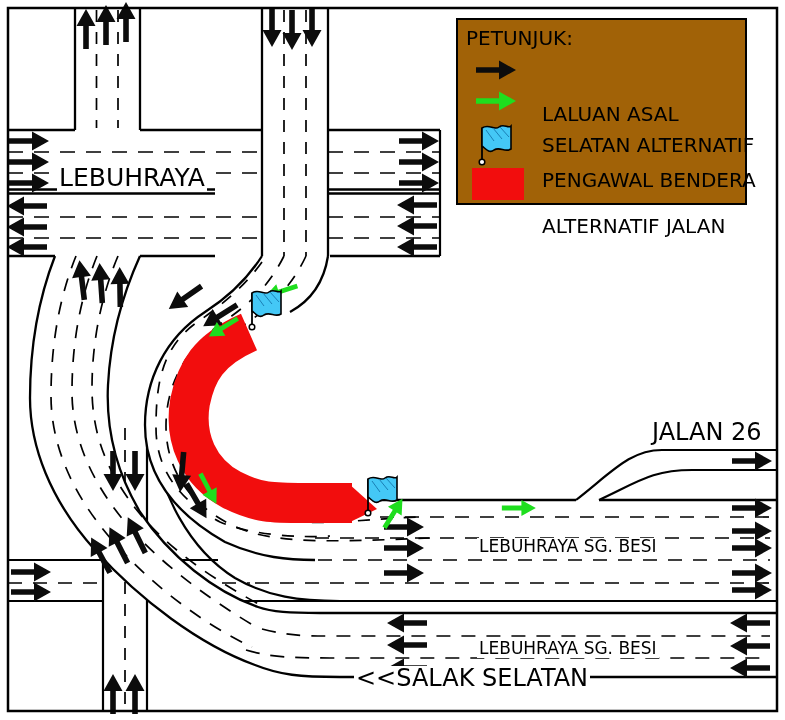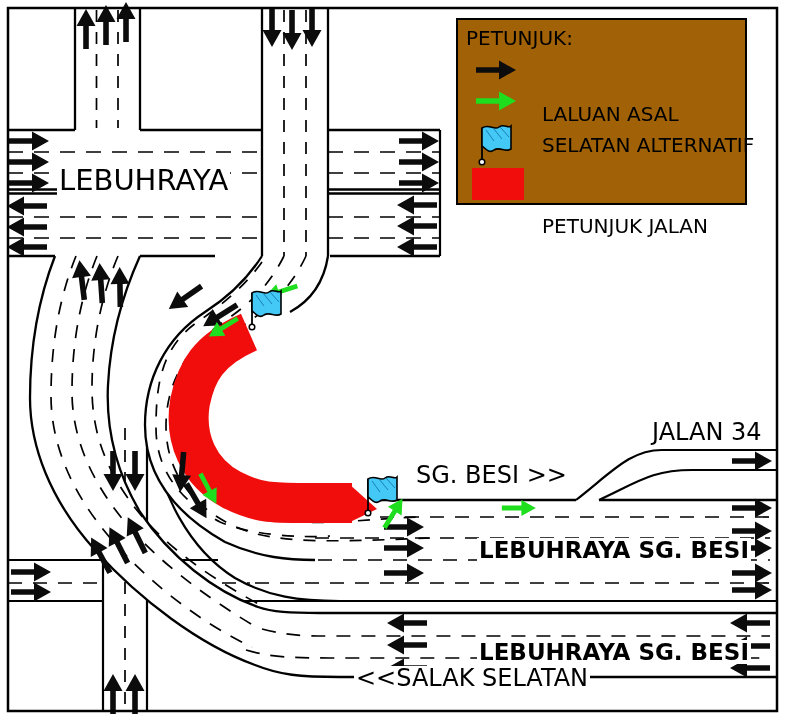"LEBUHRAYA" .lbl-kl { font-size: 29px -> 25px }
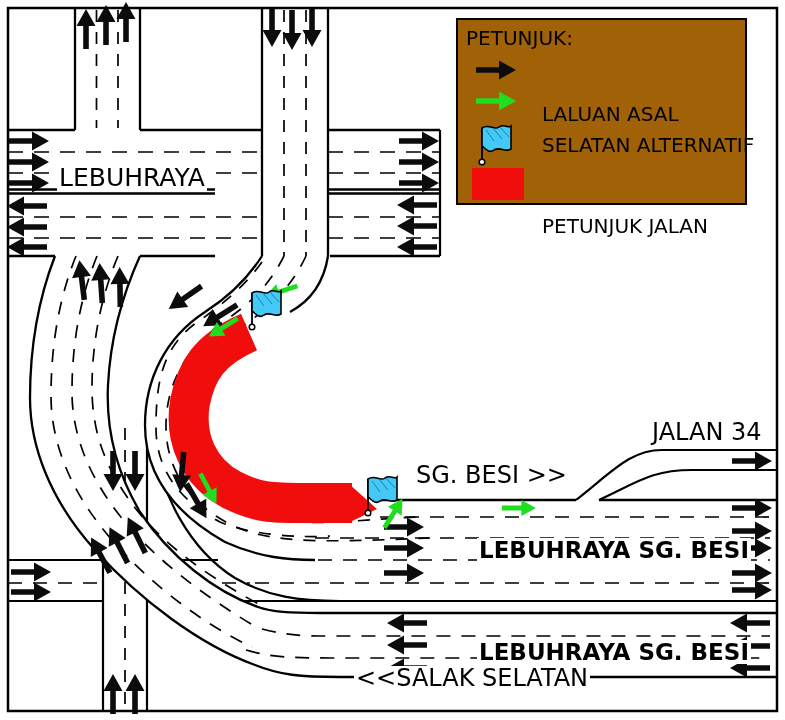"PENGAWAL BENDERA" span.leg-label { html: none -> <span>PENGAWAL BENDERA</span> }
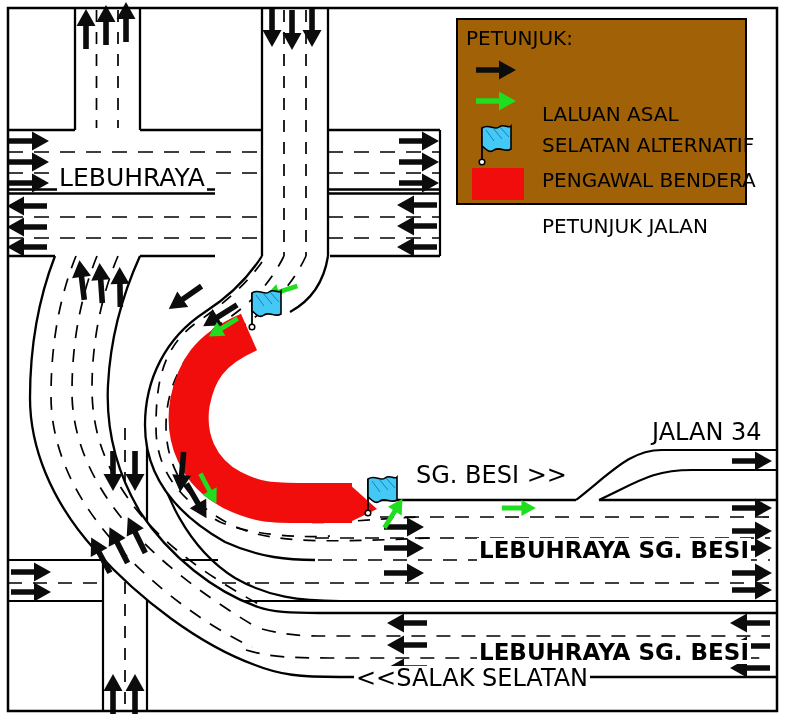"PETUNJUK JALAN" span.leg-label { text: PETUNJUK -> ALTERNATIF }
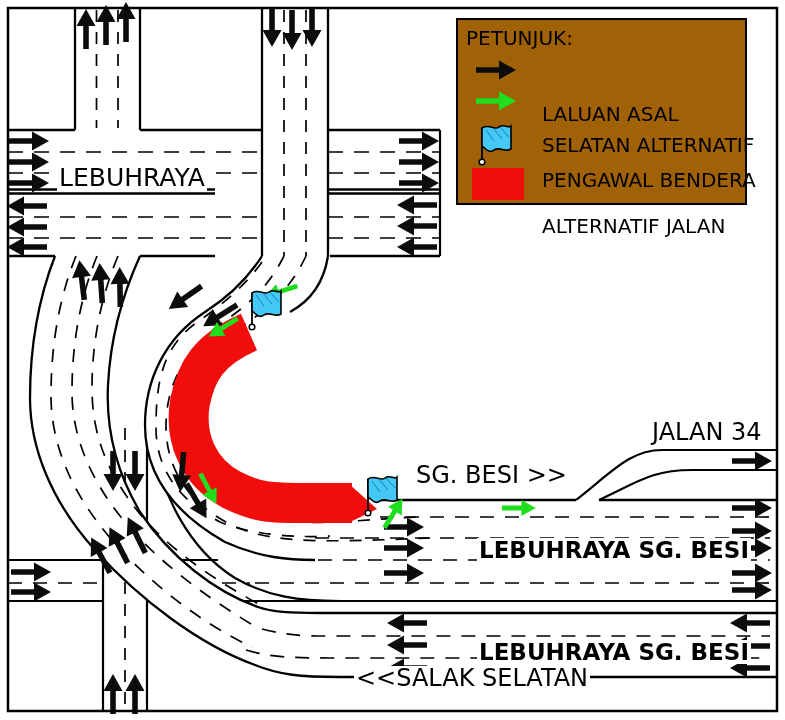"JALAN 34" div.maplabel { text: 34 -> 26 }
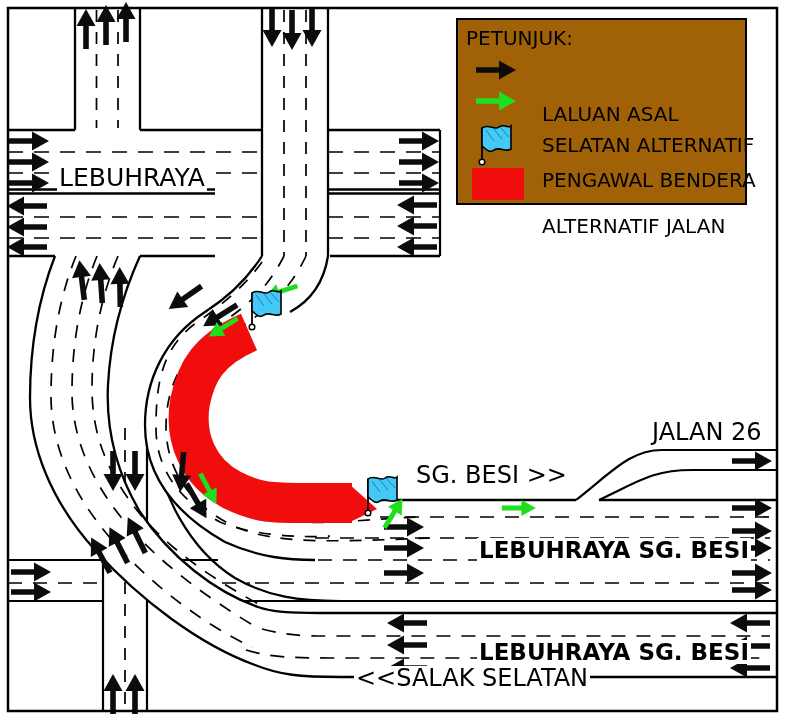"SG. BESI >>" div.maplabel { html: <div>SG. BESI &gt;&gt;</div> -> none }
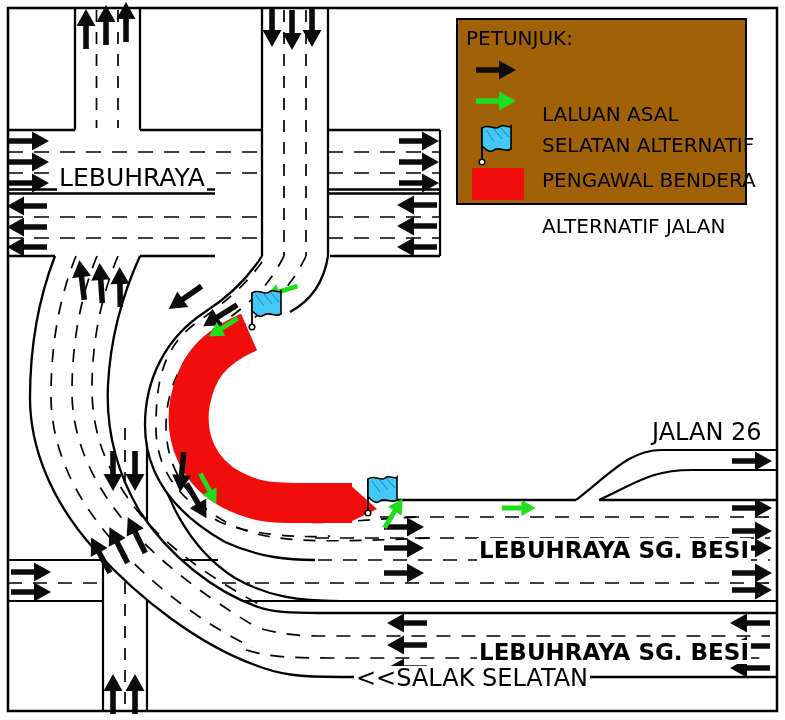"LEBUHRAYA SG. BESI" .lbl-east,.lbl-west { font-size: 23px -> 17px; font-weight: bold -> none }
